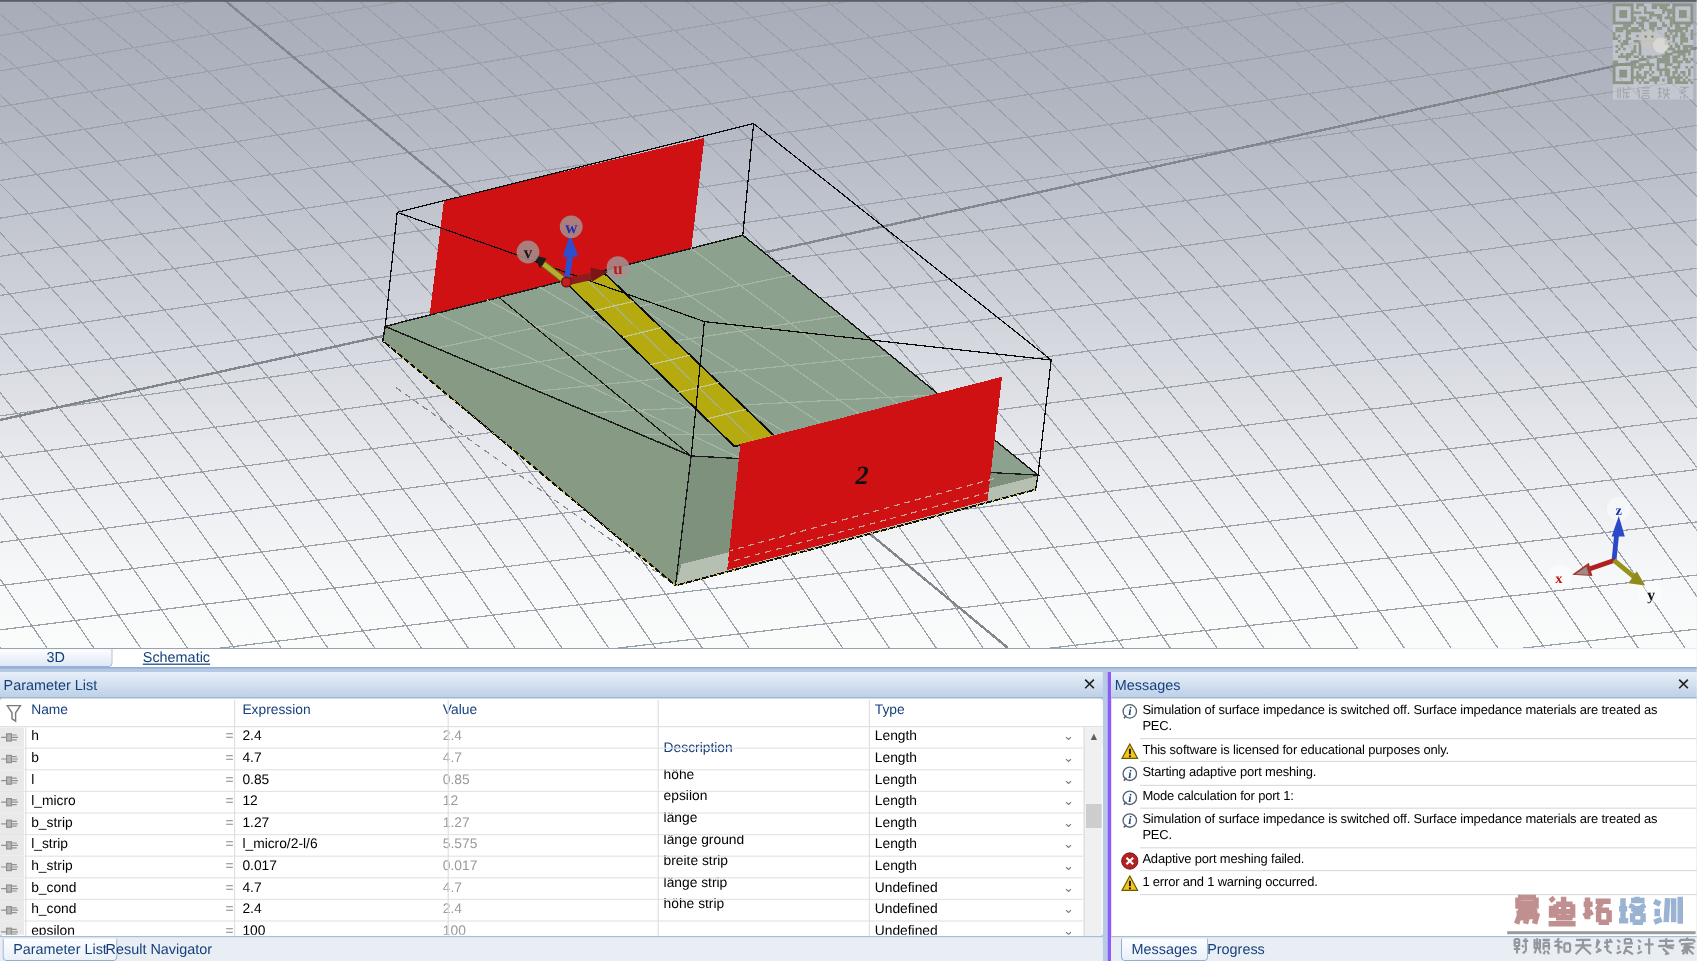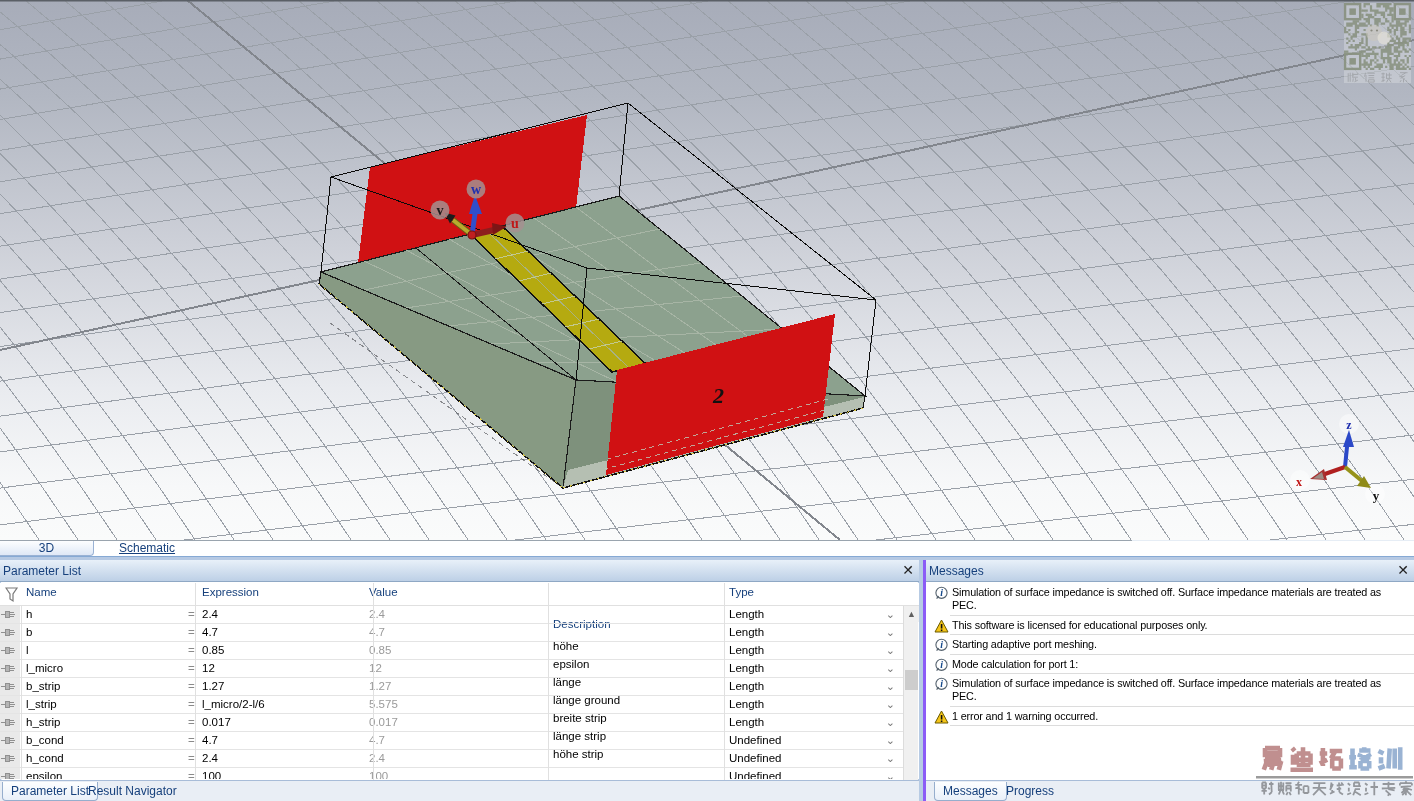"Adaptive port meshing failed." div.msg { html: none -> <div><span><svg> <circle></circle> <path></path> </svg></span><span>Adaptive port meshing failed.</span></div> }
